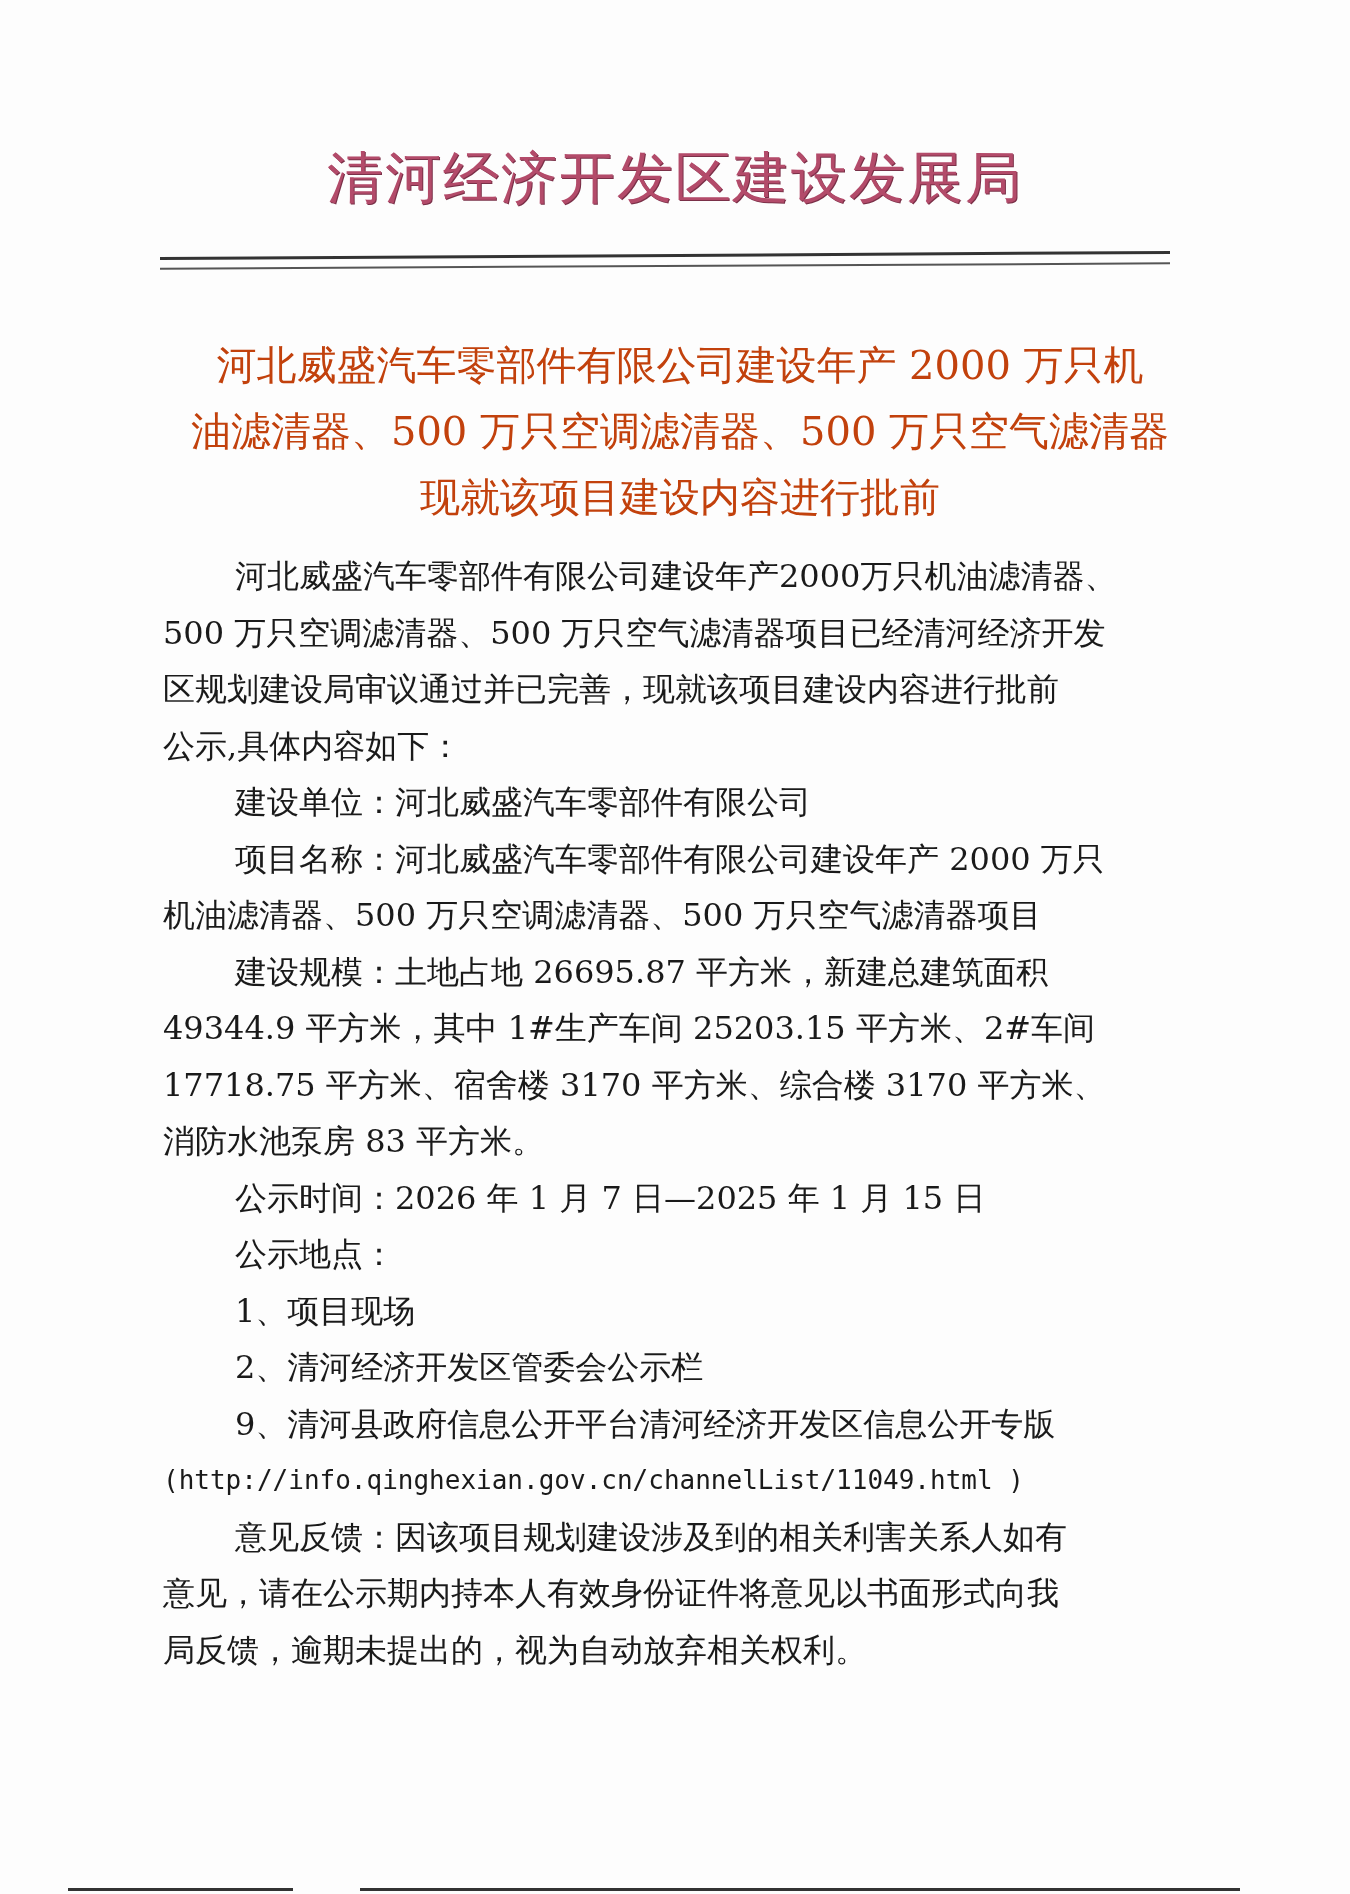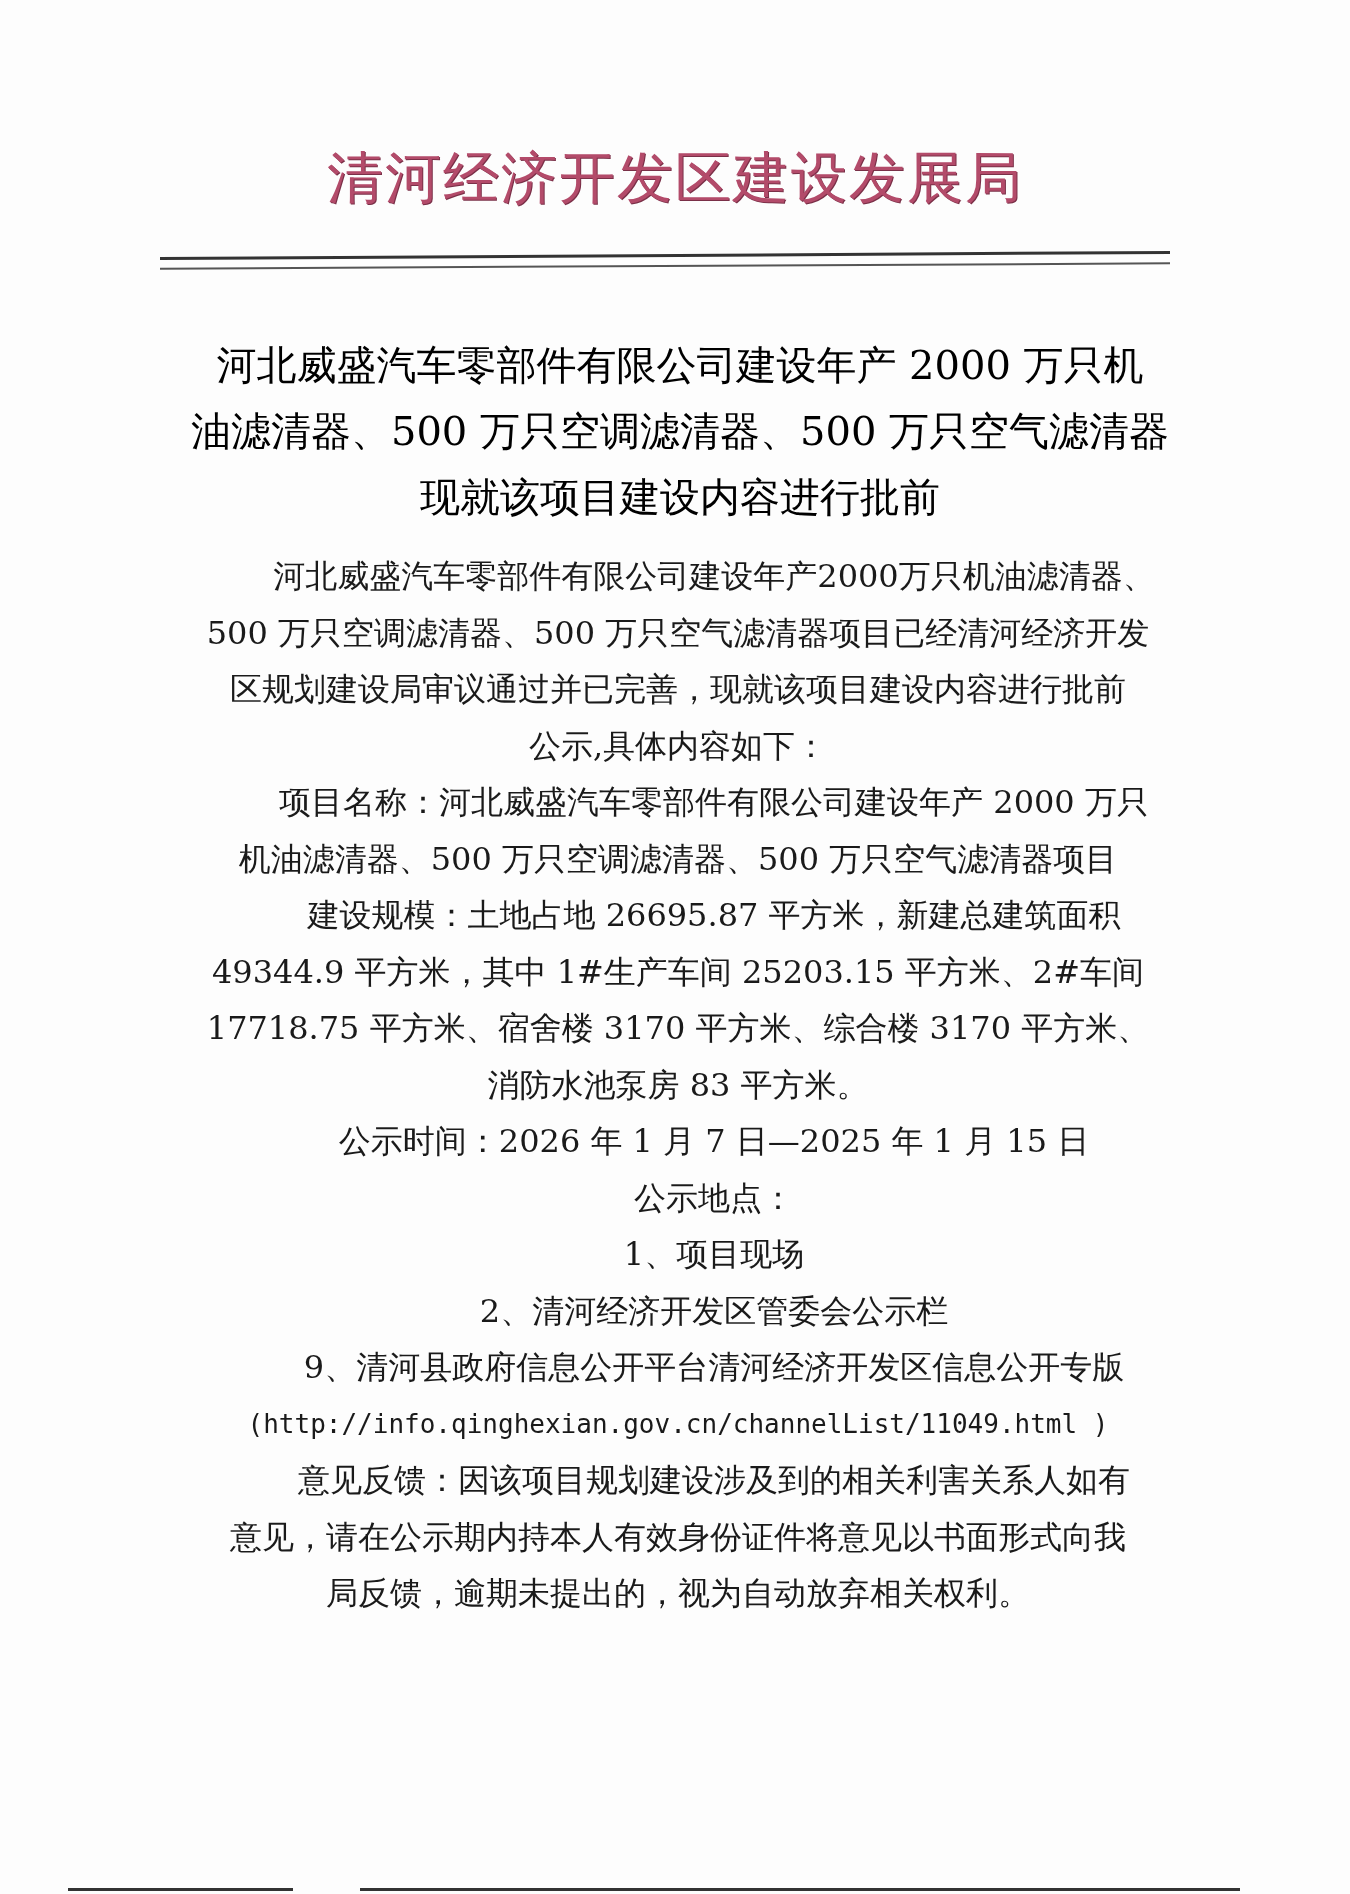"河北威盛汽车零部件有限公司建设年产 2000 万只机" .headline { color: #000000 -> #c2410c }
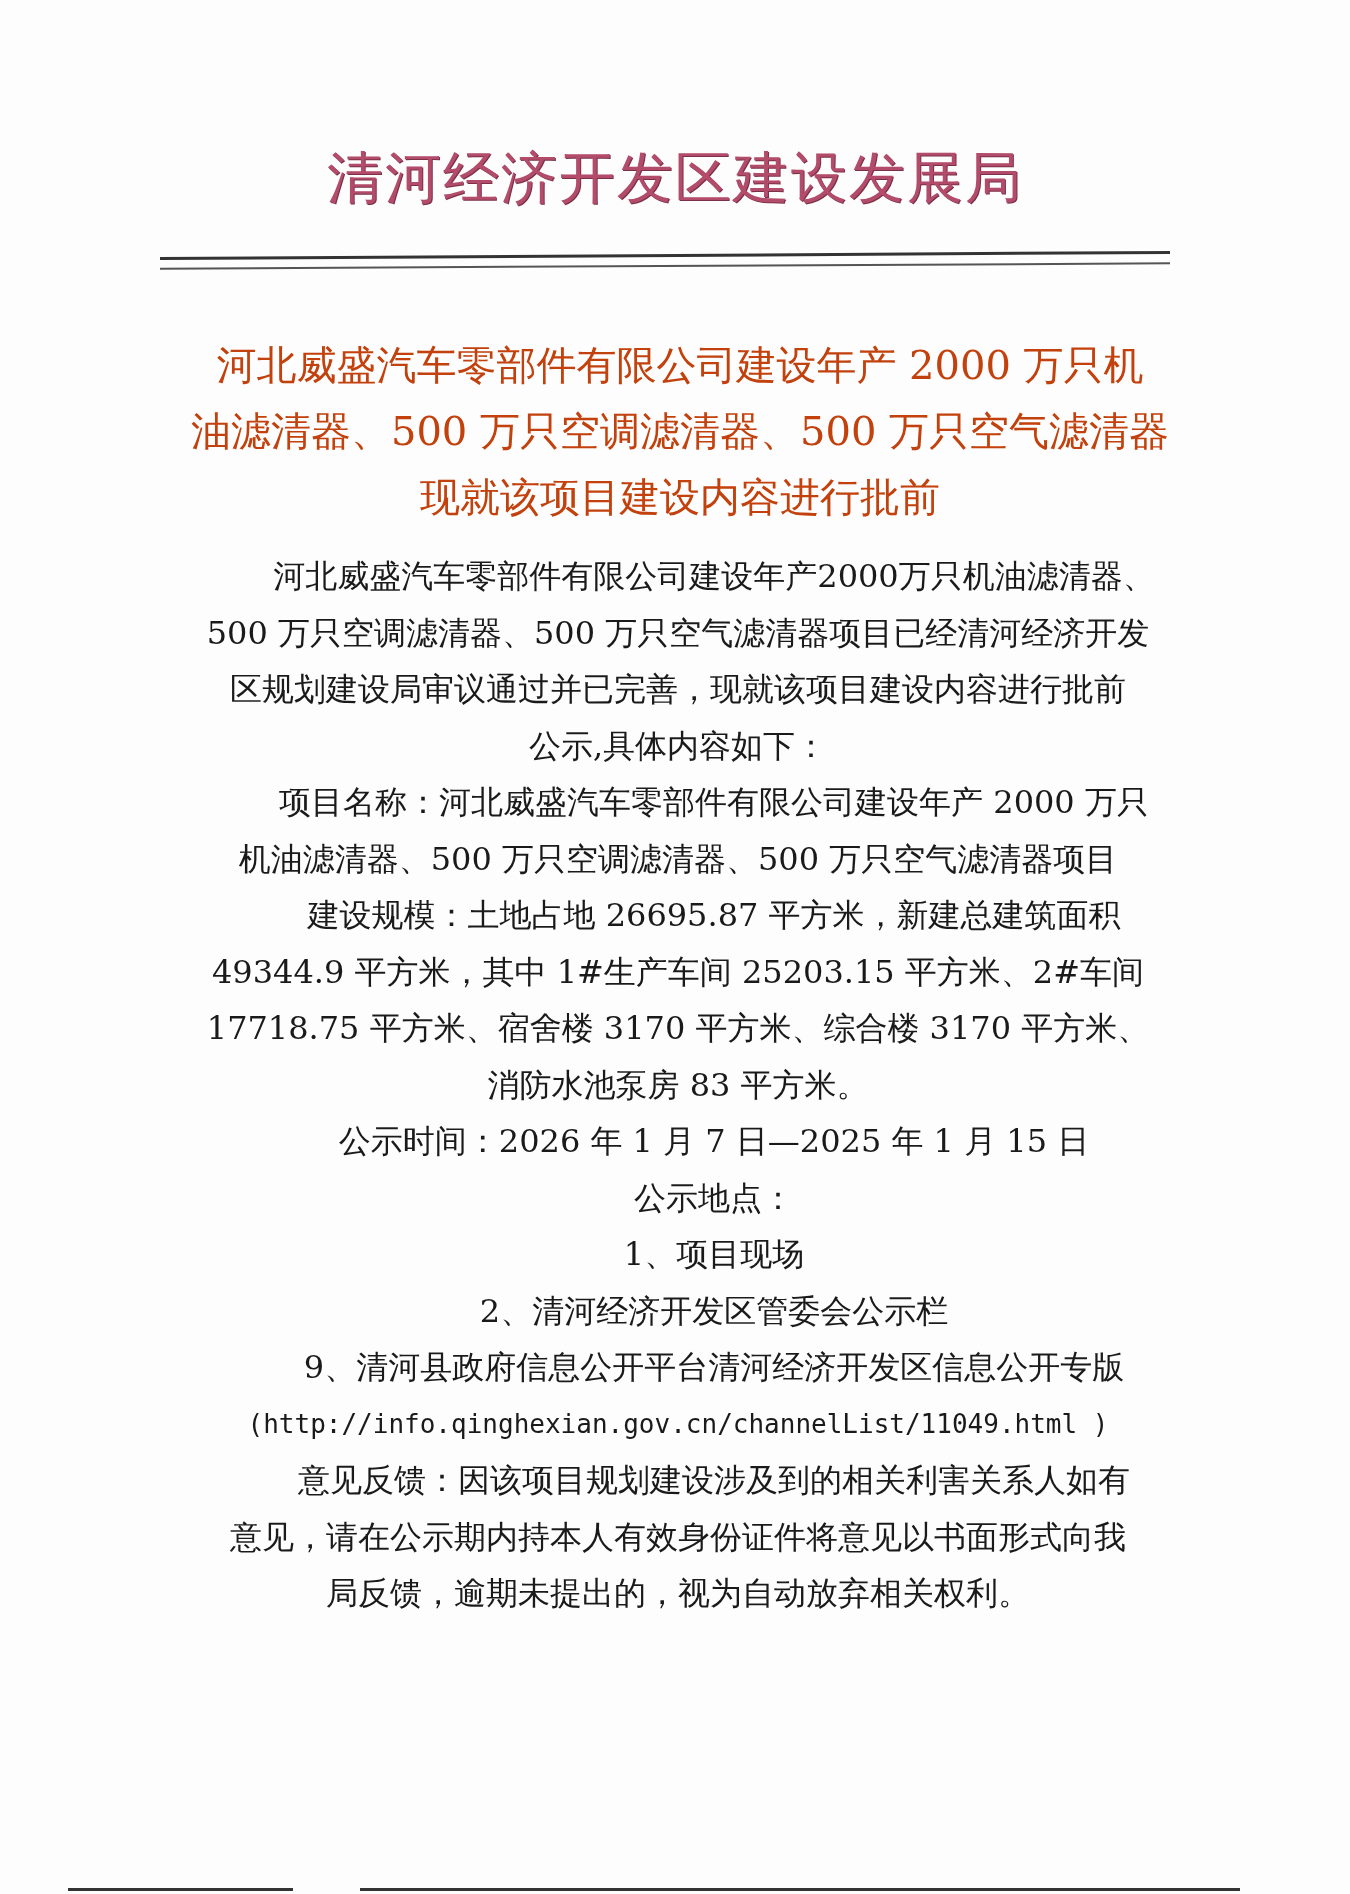"河北威盛汽车零部件有限公司建设年产2000万只机油滤清器、" .line { text-align: center -> none }
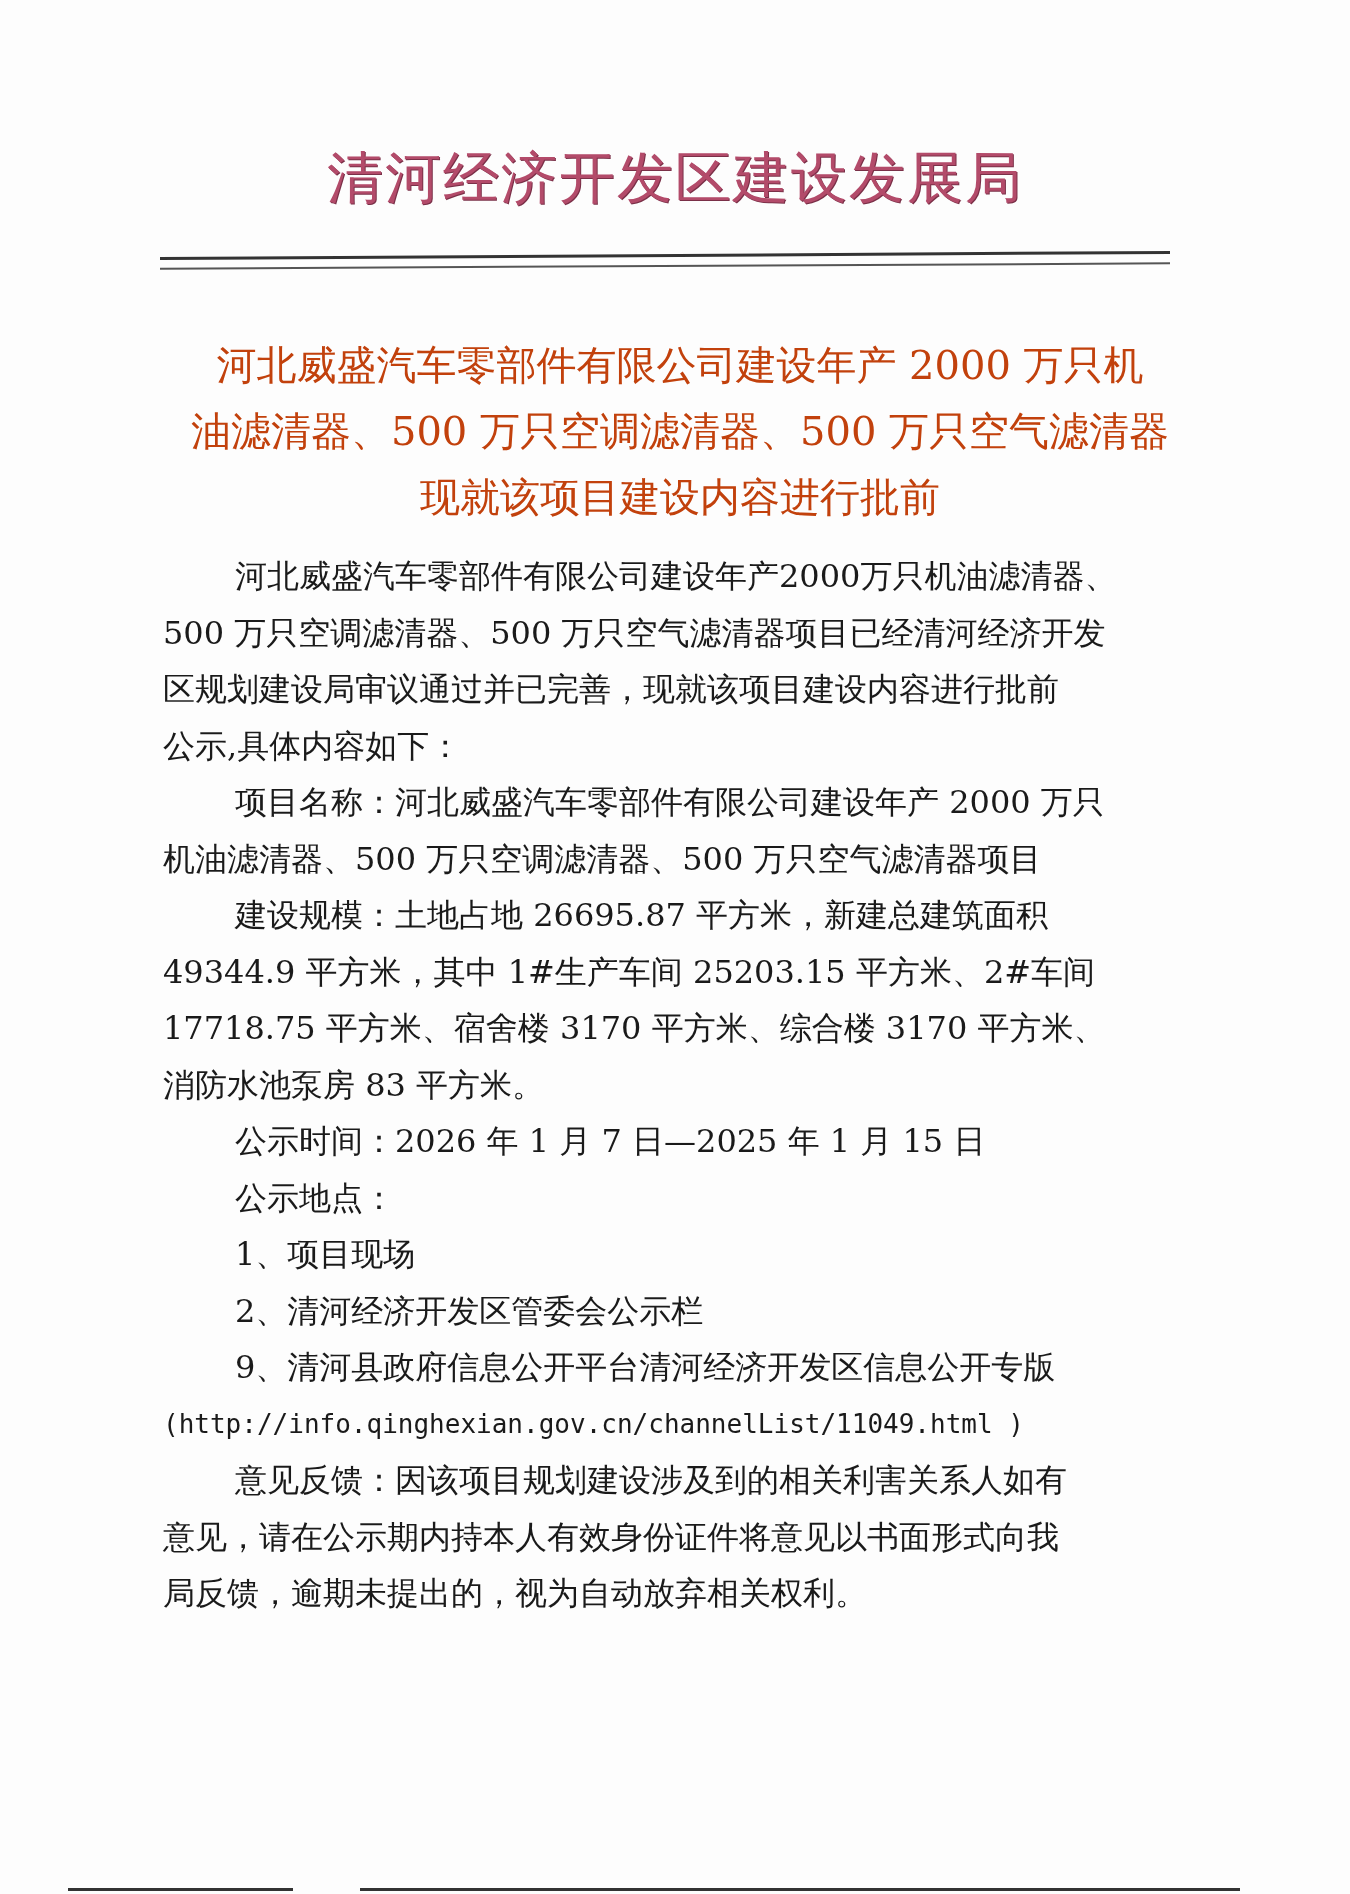"建设单位：河北威盛汽车零部件有限公司" div.line { html: none -> <div><span>建设单位：</span><span>河北威盛汽车零部件有限公司</span></div> }
